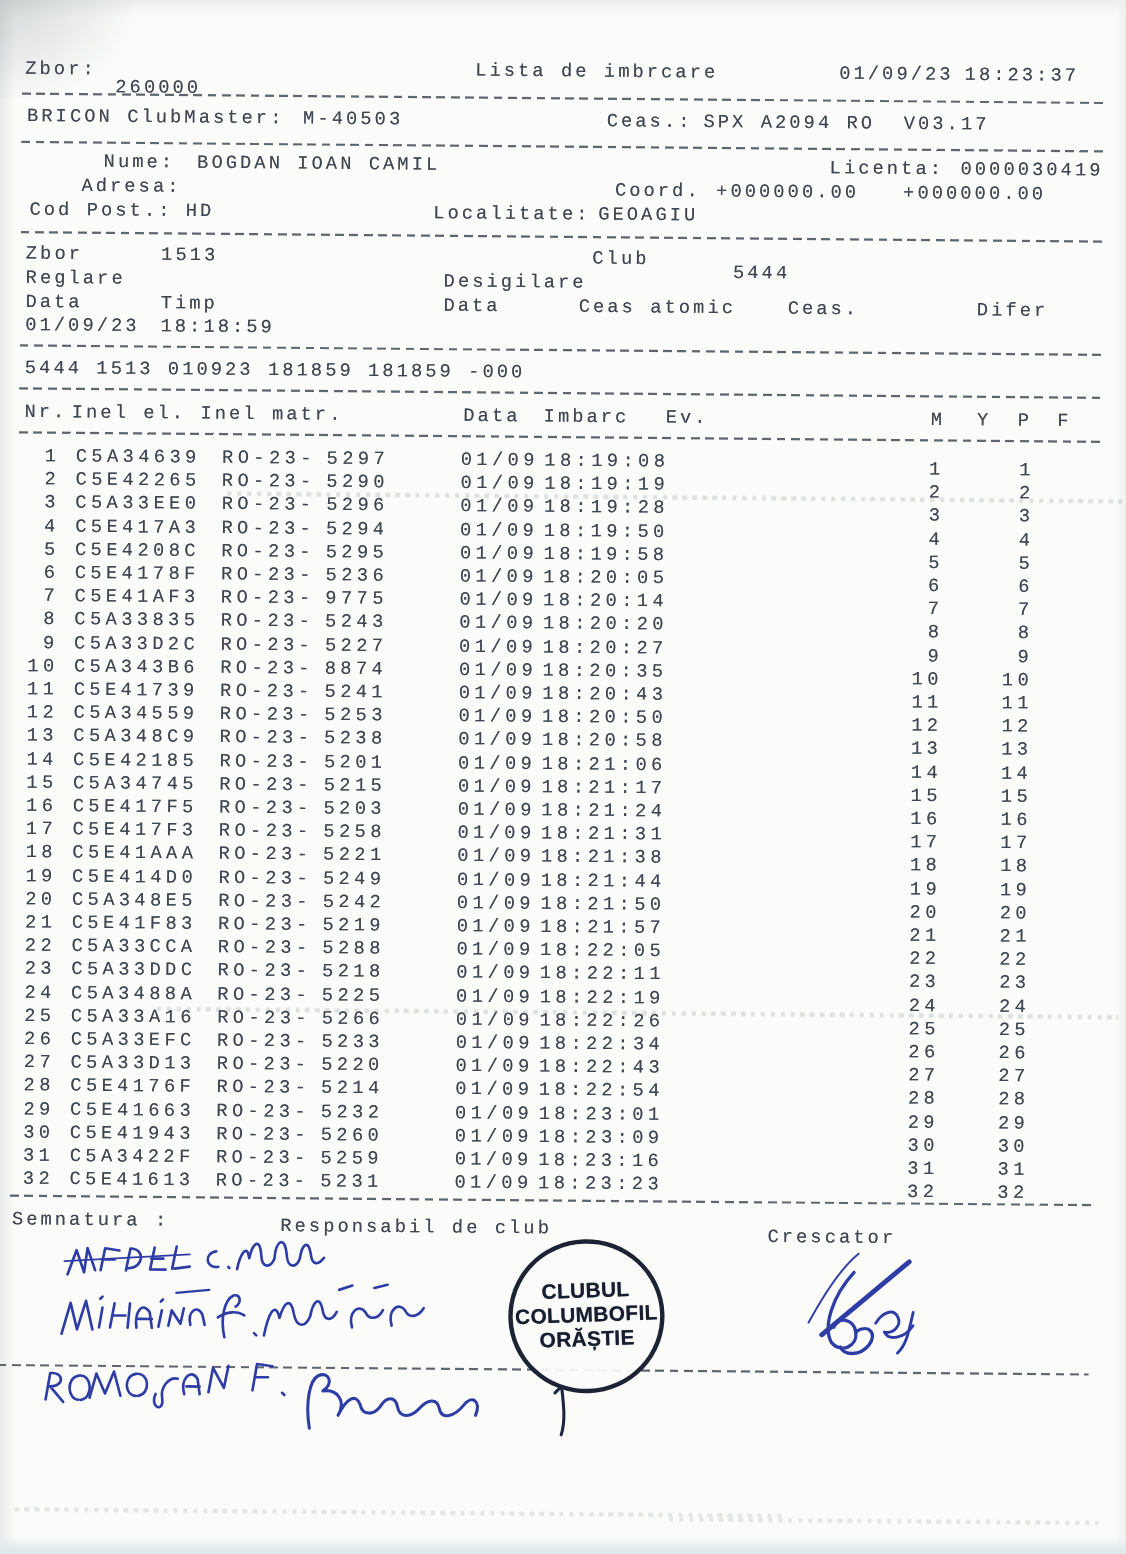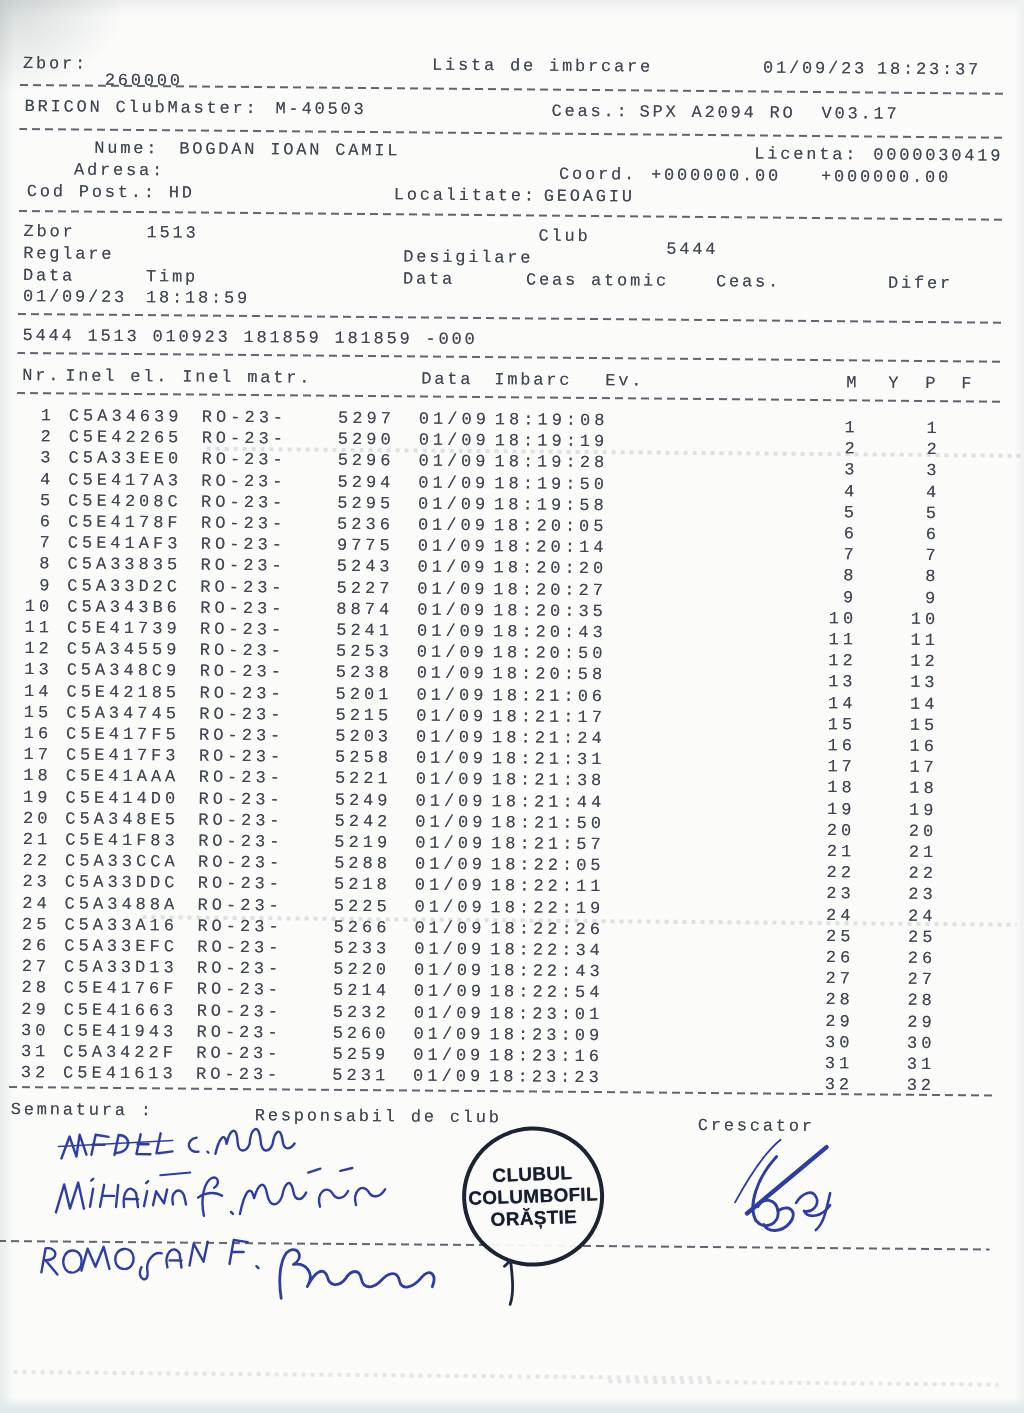"5297" .c-matr { text-align: right -> none }
